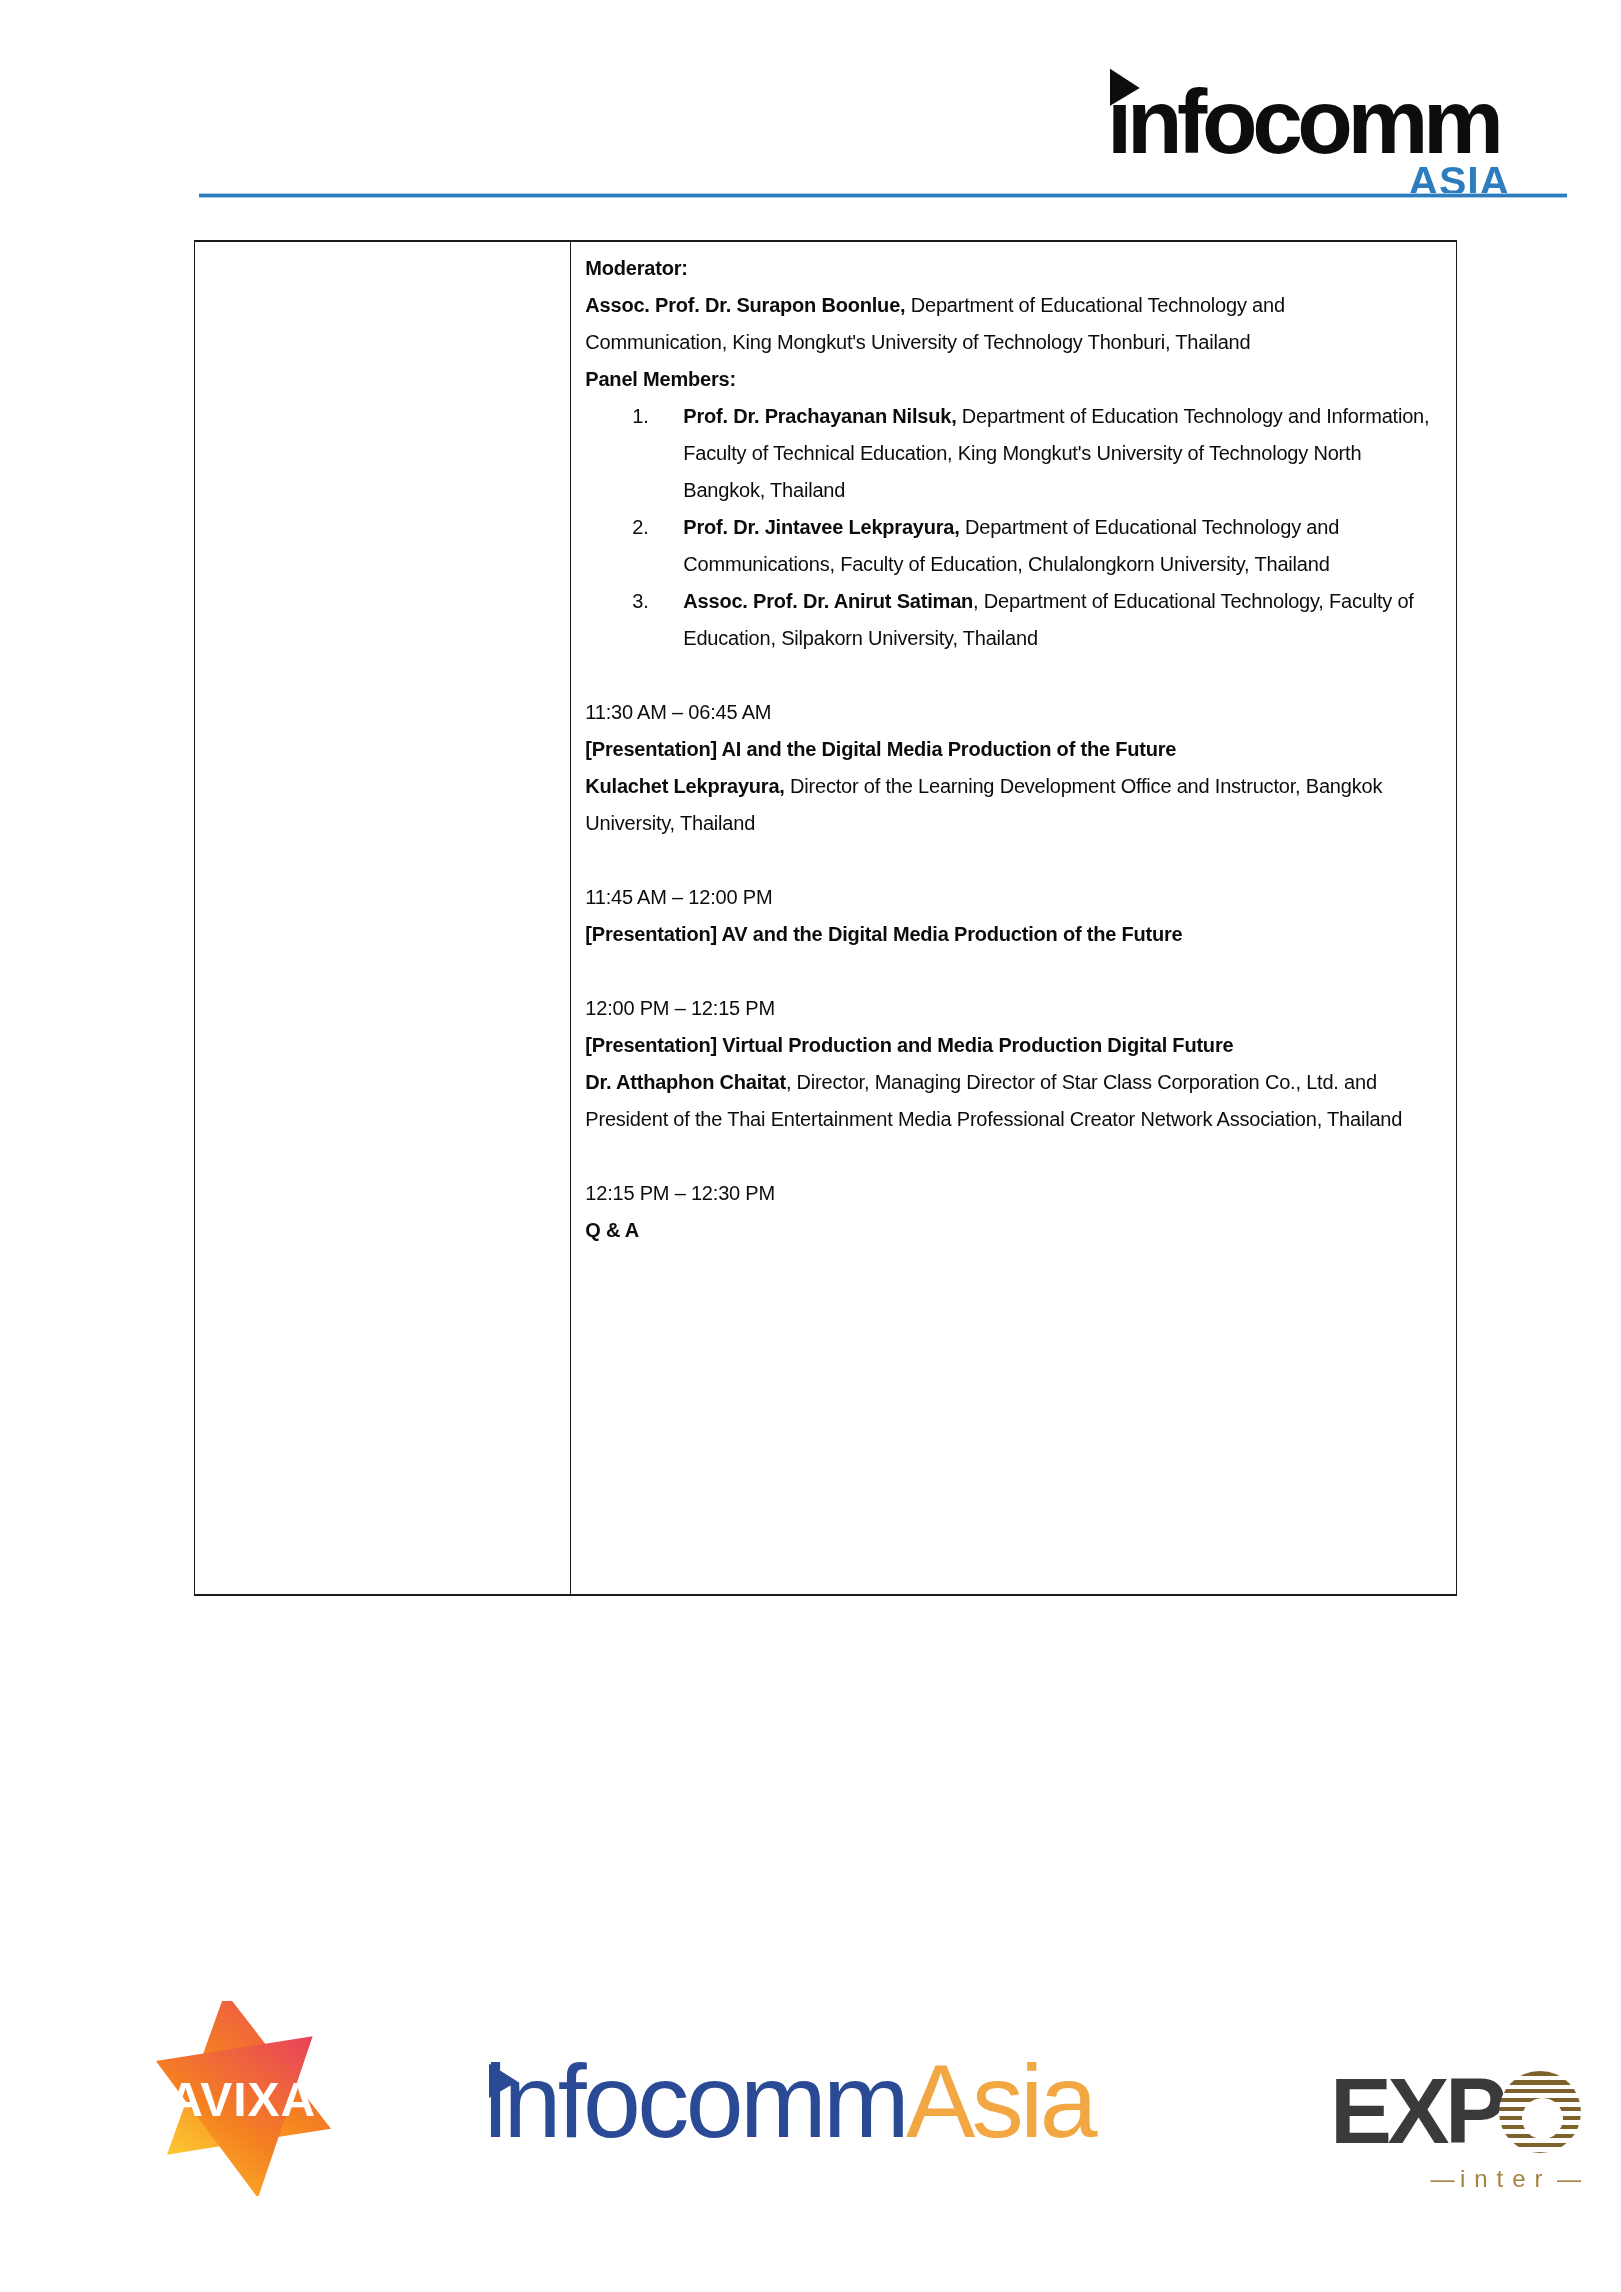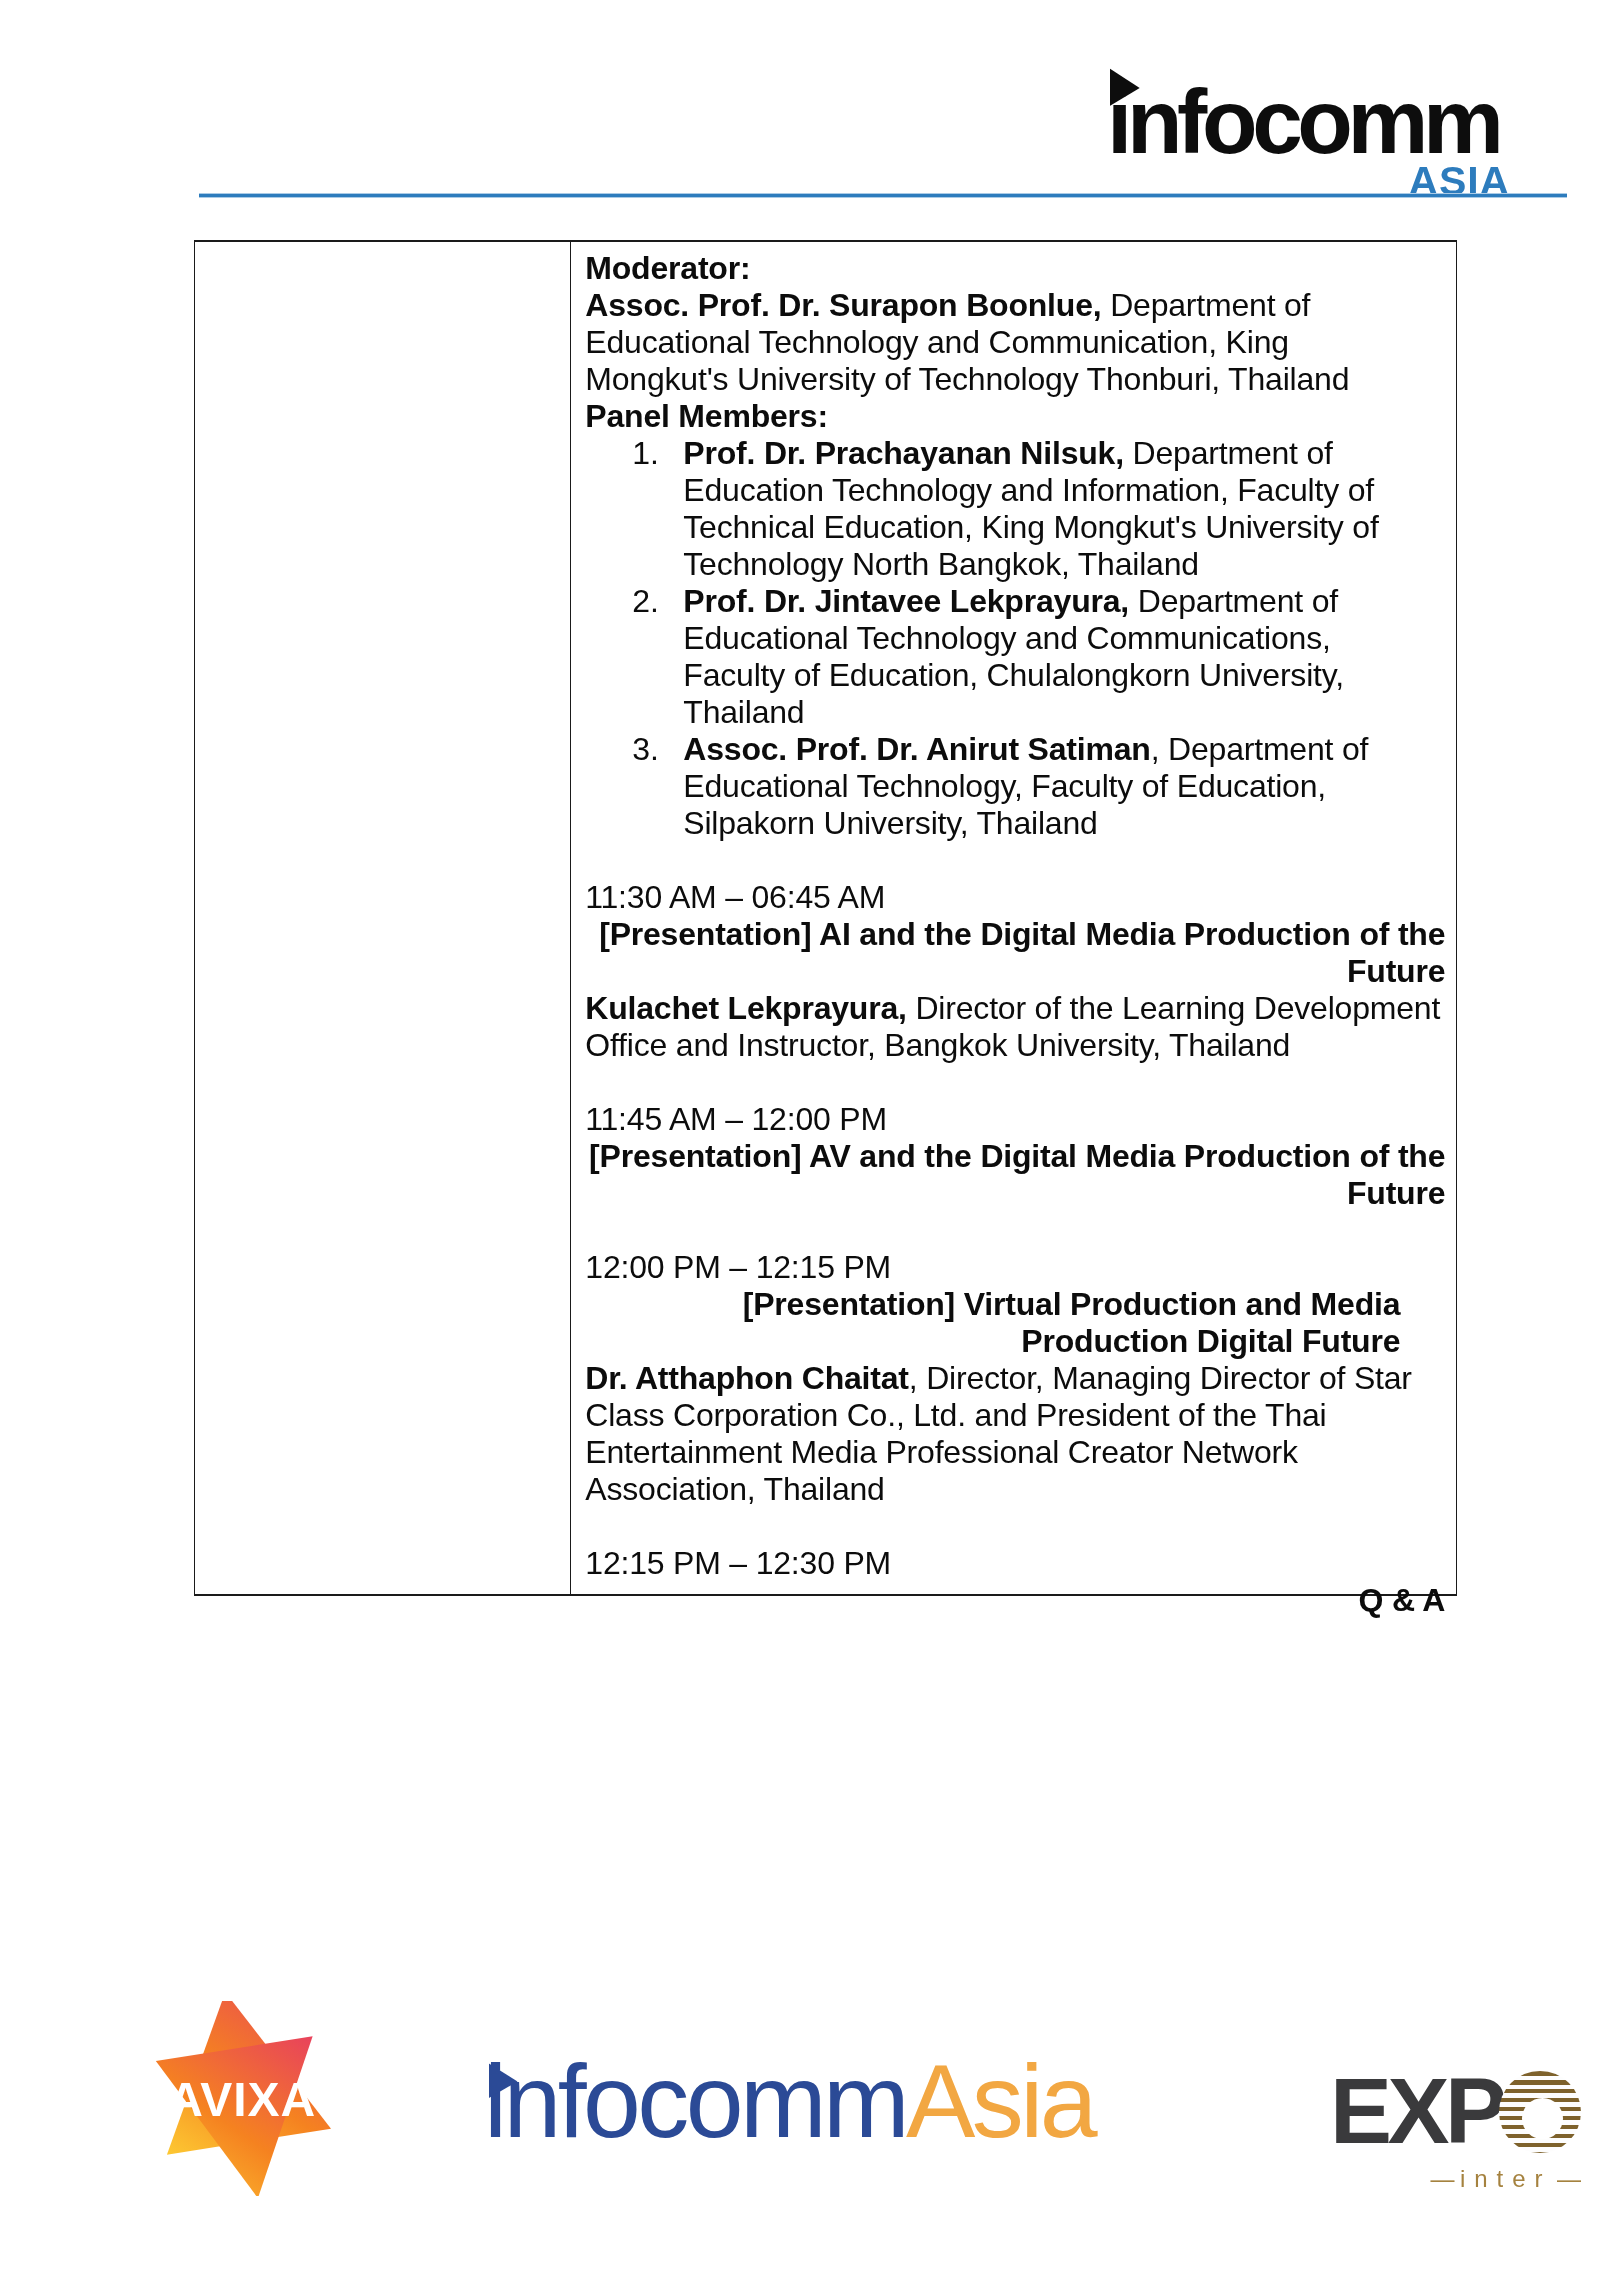"Moderator:" .cell-right { font-size: 32px -> 20px }
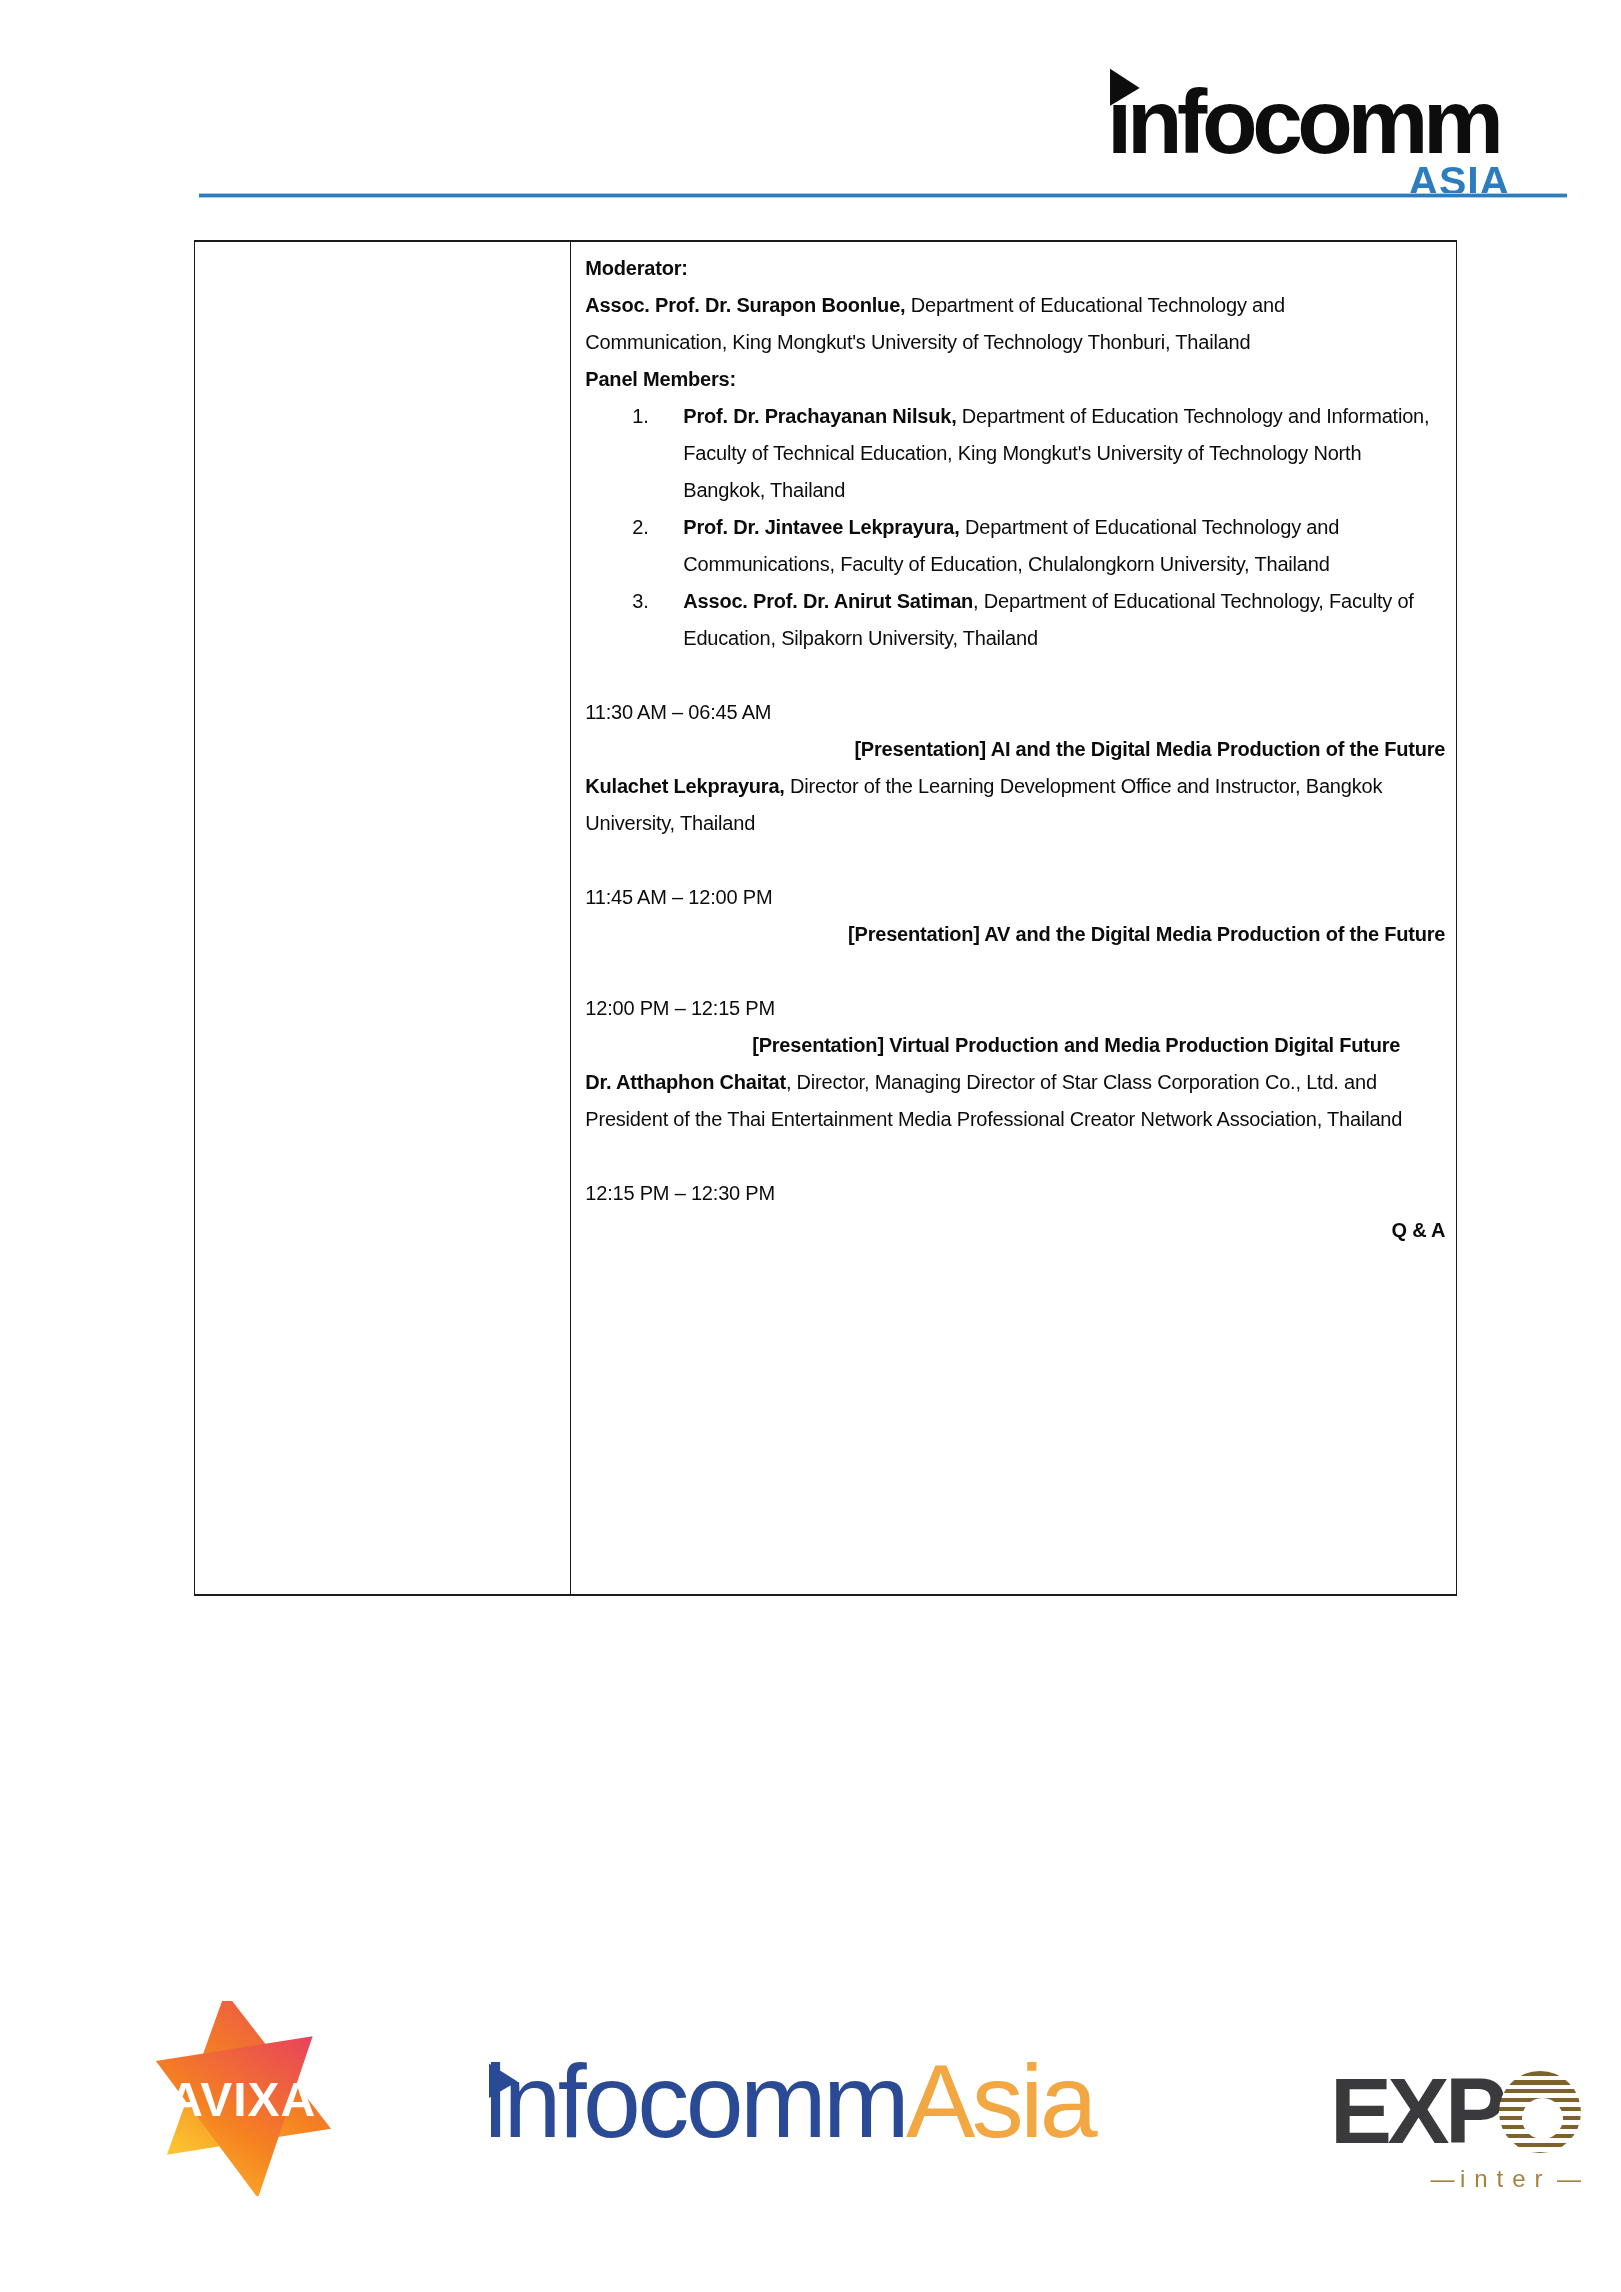"[Presentation] AI and the Digital" .session .title { text-align: right -> none }
